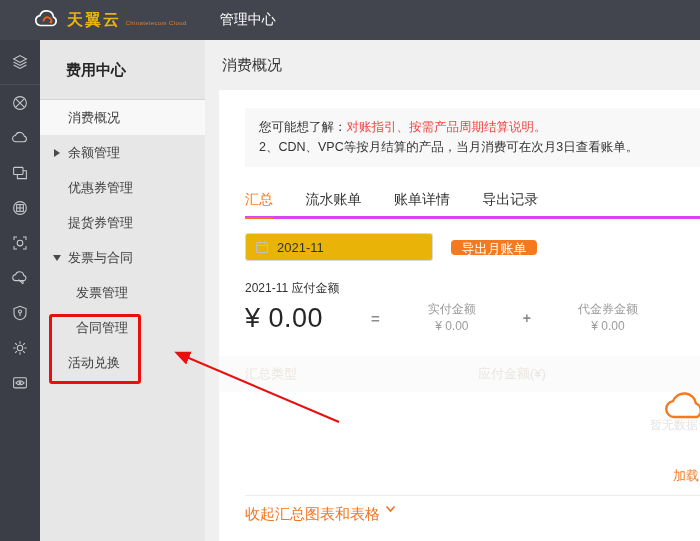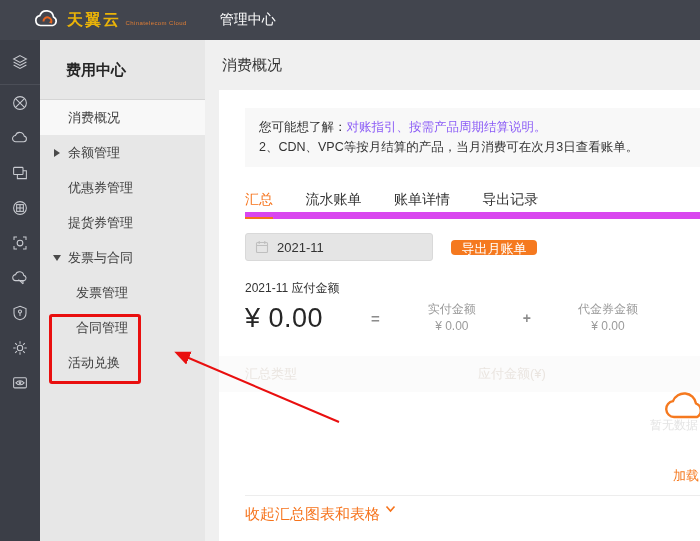"对账指引、按需产品周期结算说明。" .notice-link { color: #8b5cf6 -> #ef4444 }
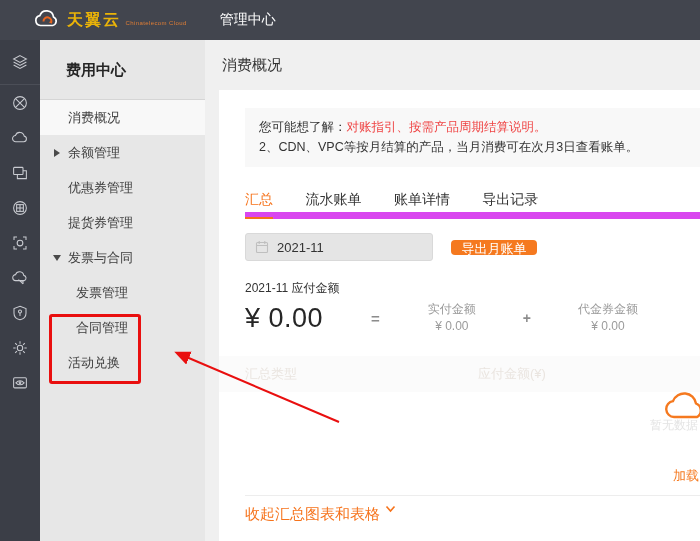"汇总 流水账单 账单详情 导出记录" .tabs { border-bottom: 7px solid #d946ef -> 3px solid #d946ef }
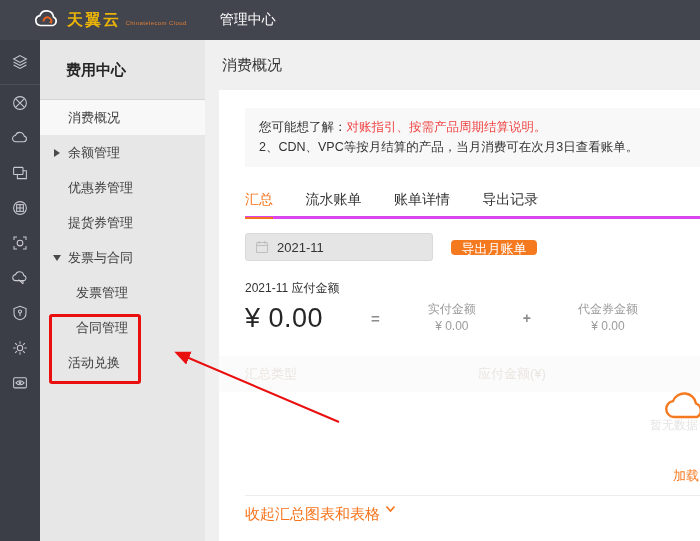"2021-11" .date-input { background: #e5e5e5 -> #eab308 }
